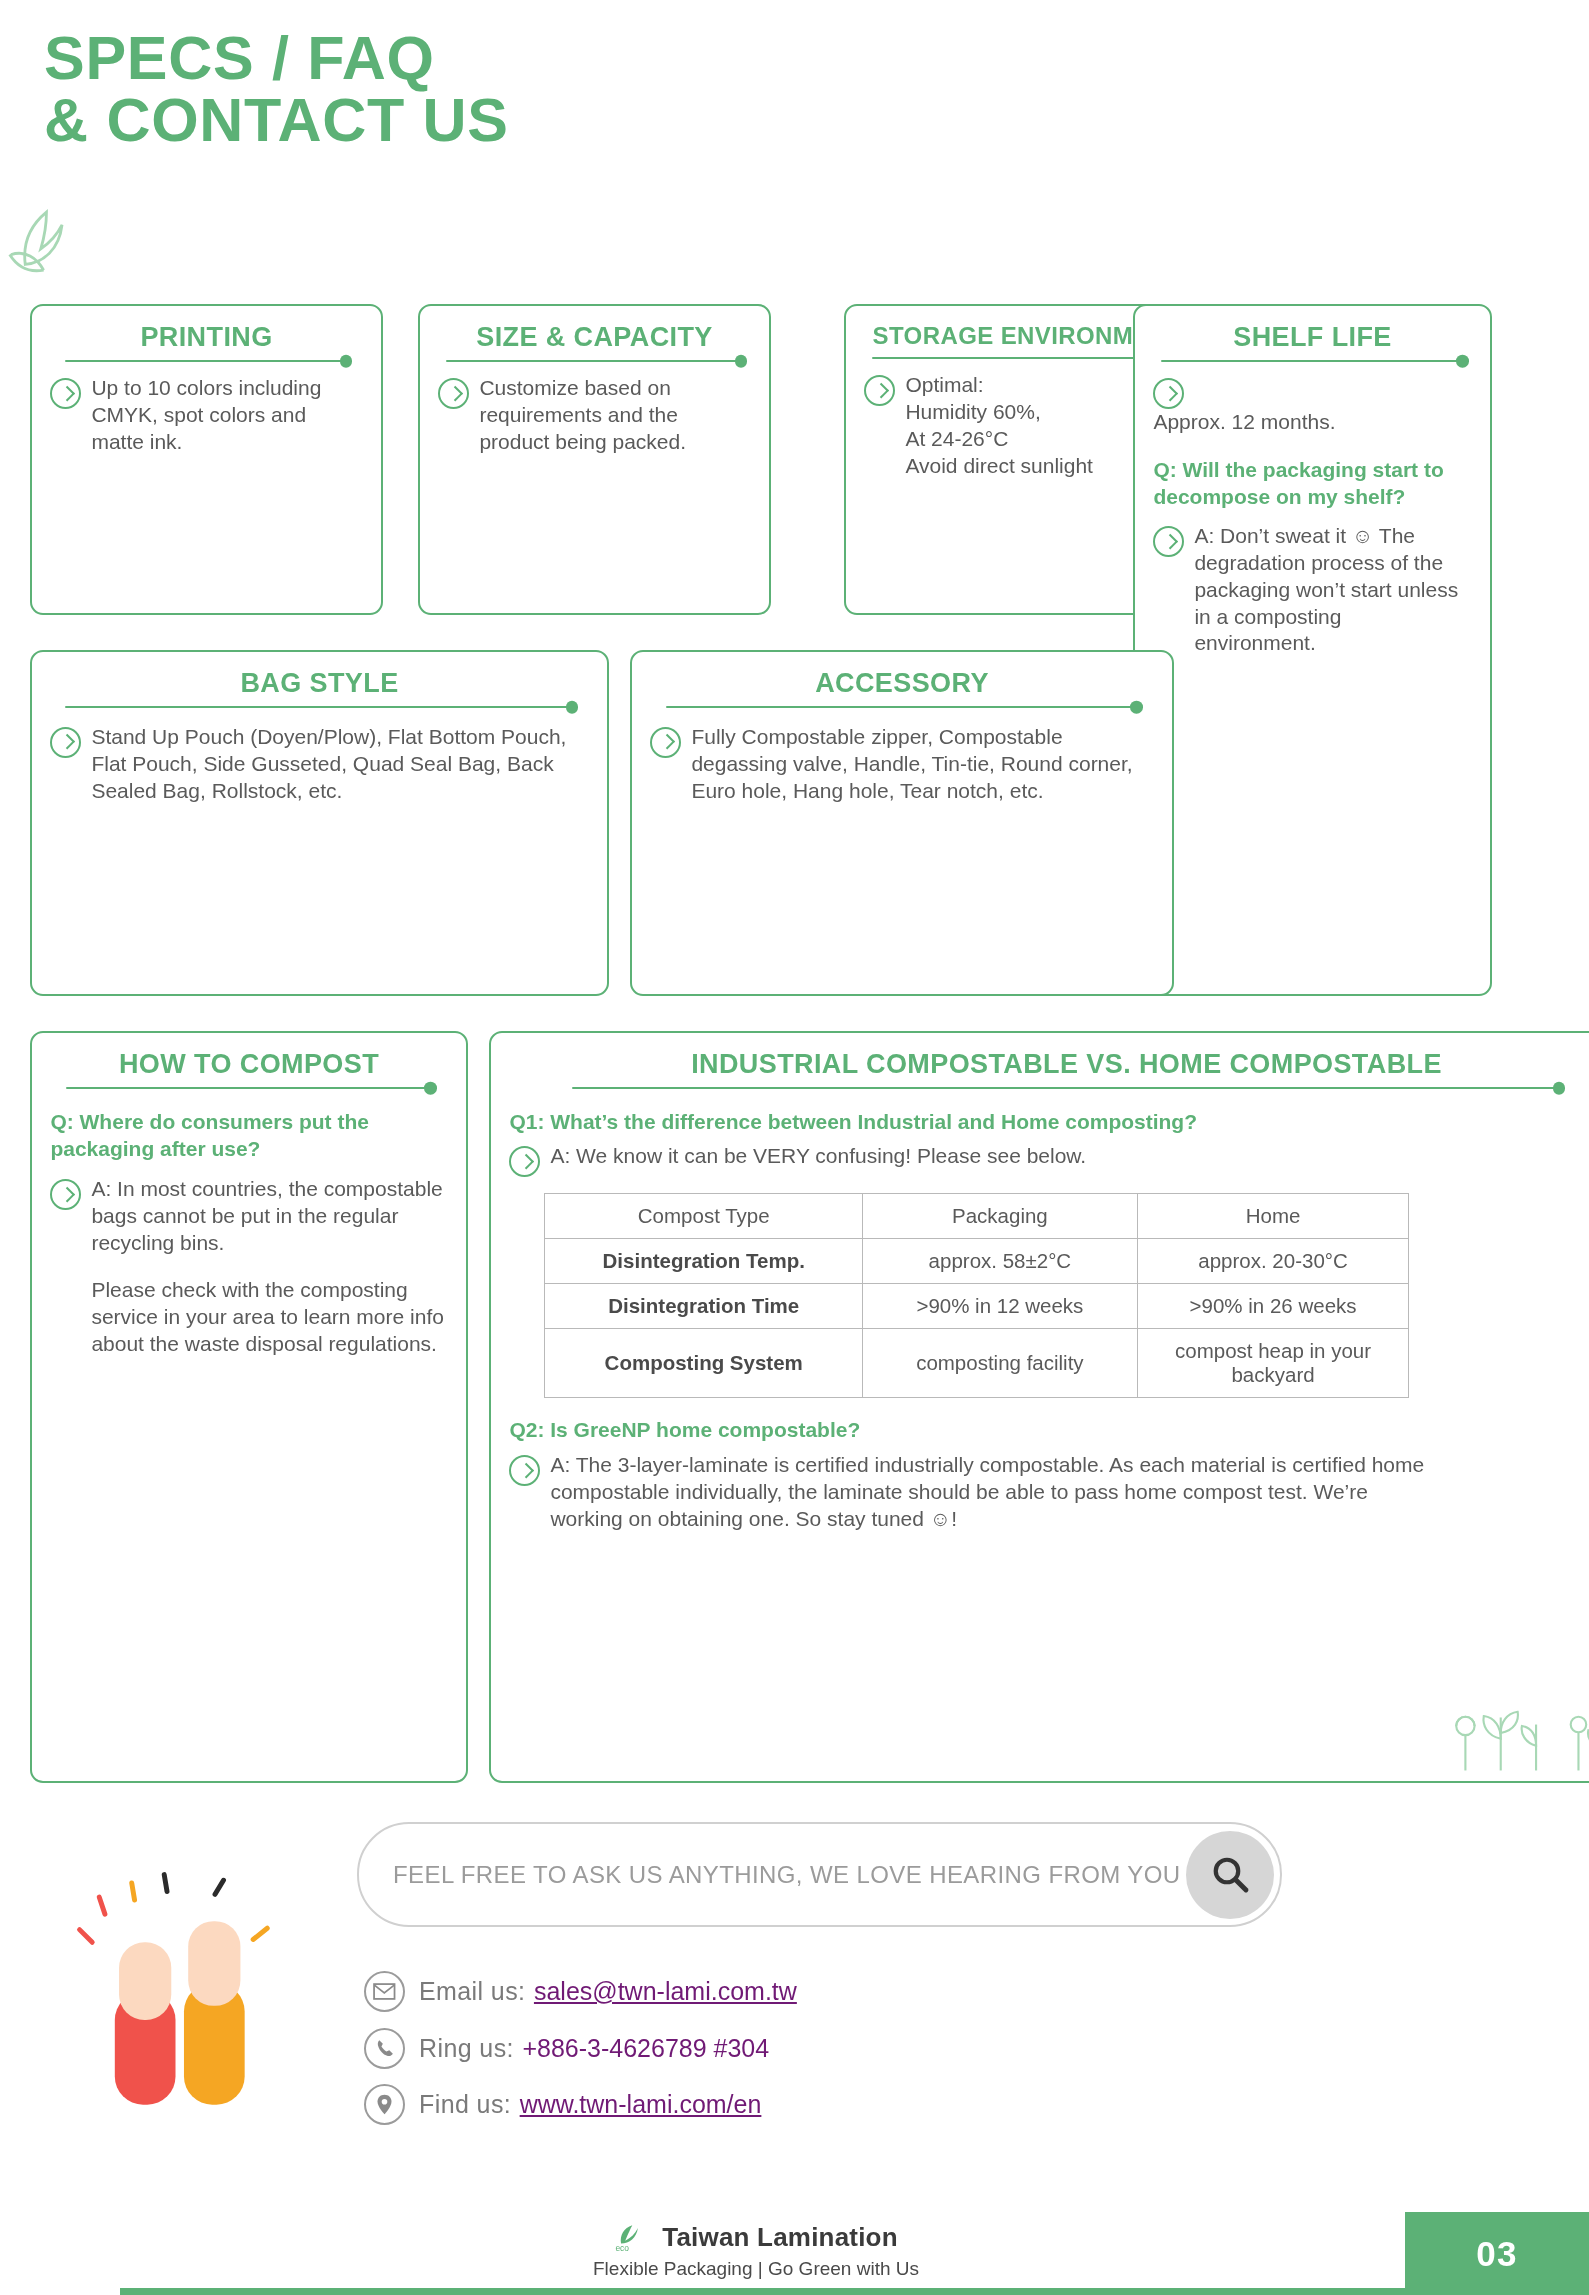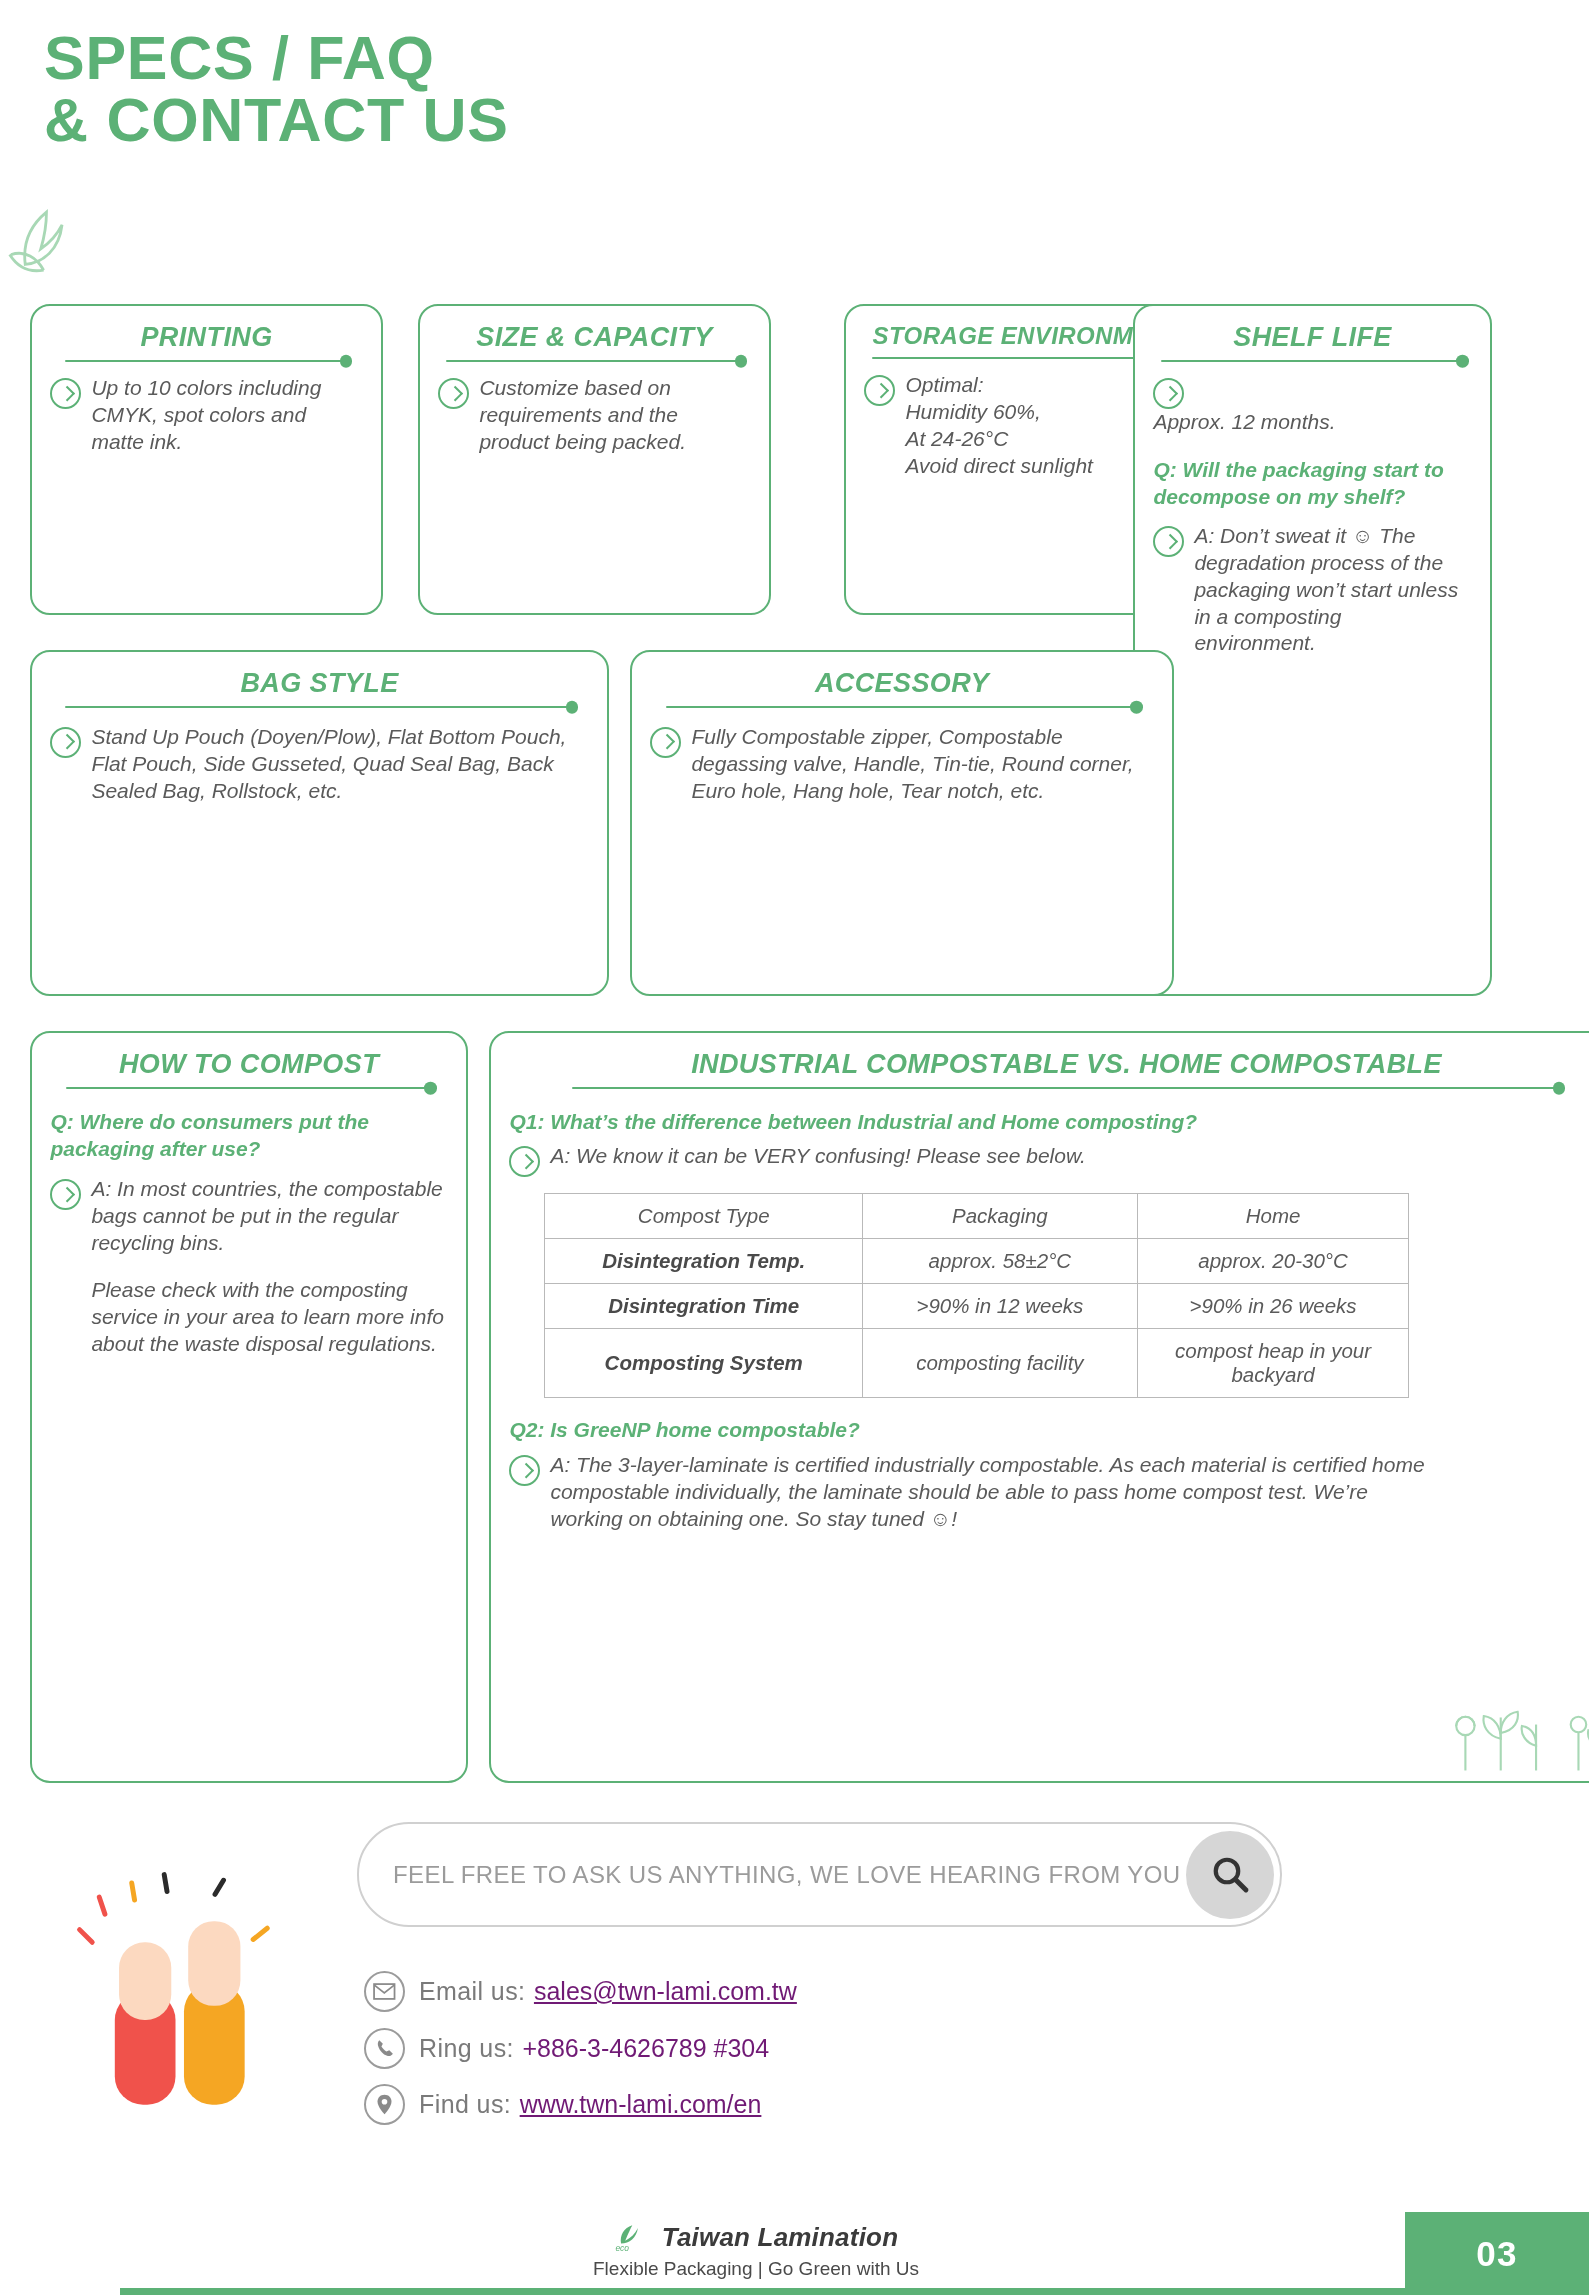"PRINTING" .card { border-radius: 20px -> 13px; font-style: italic -> none }
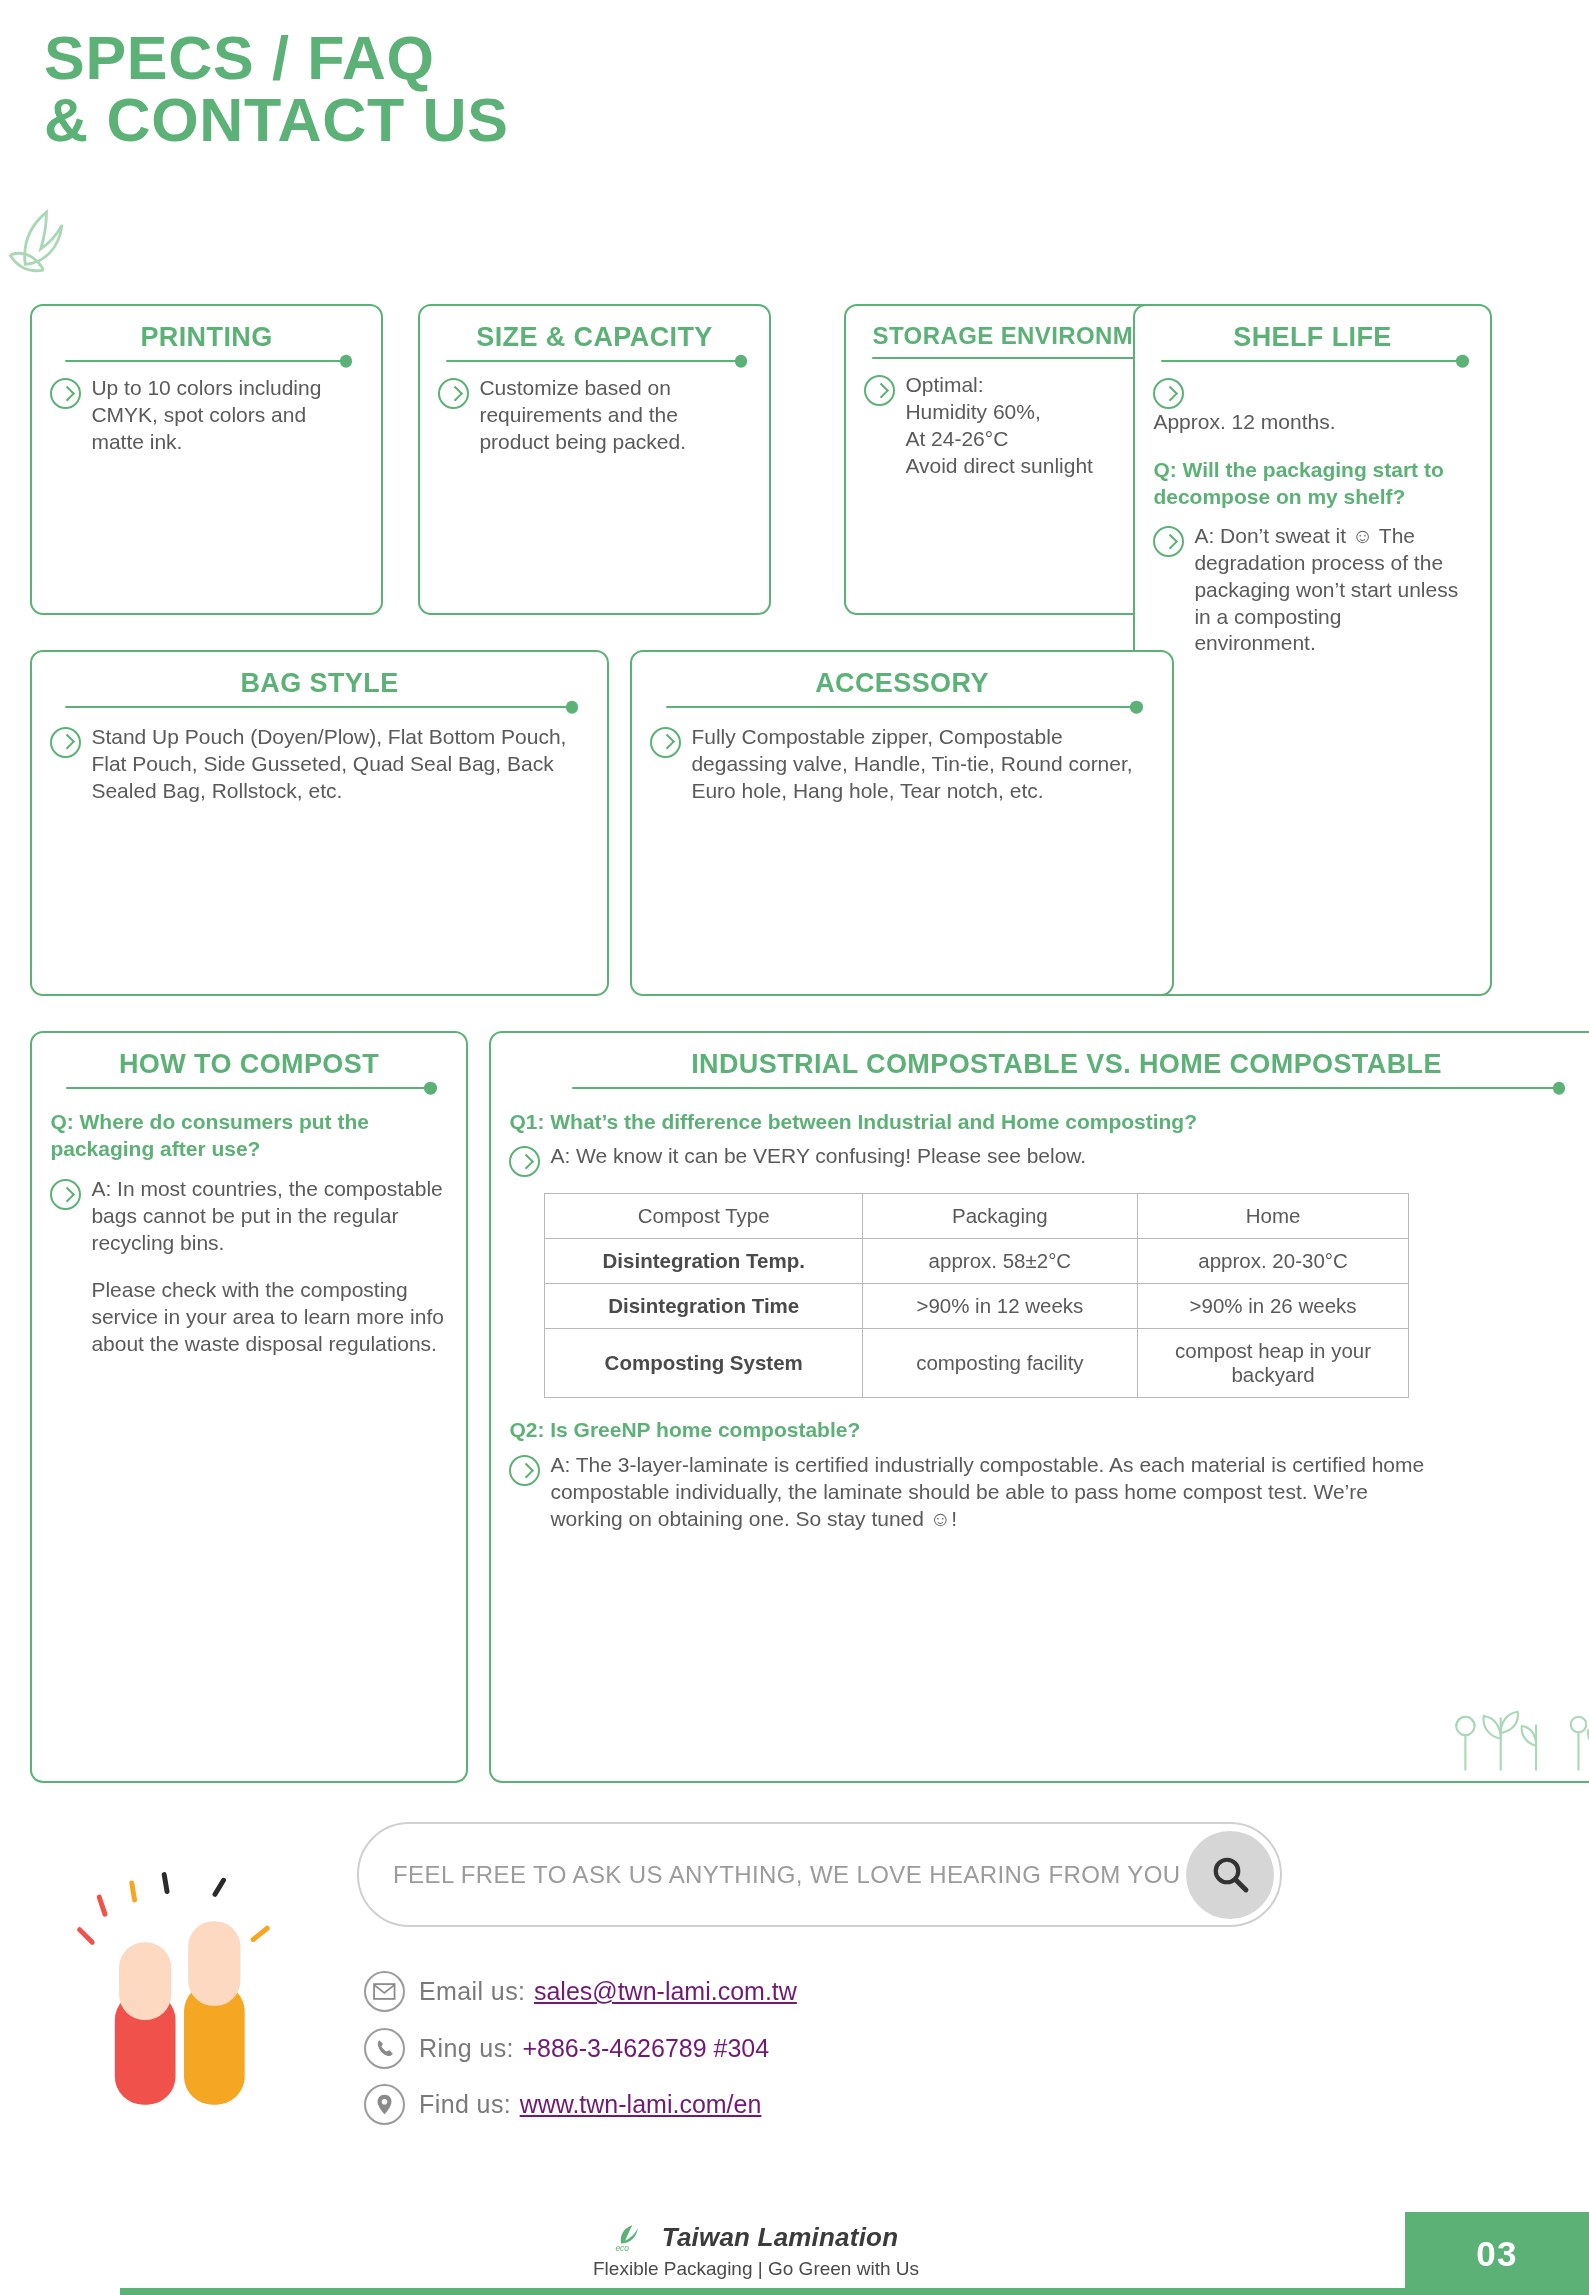"eco" .brand-line { font-style: italic -> none }
